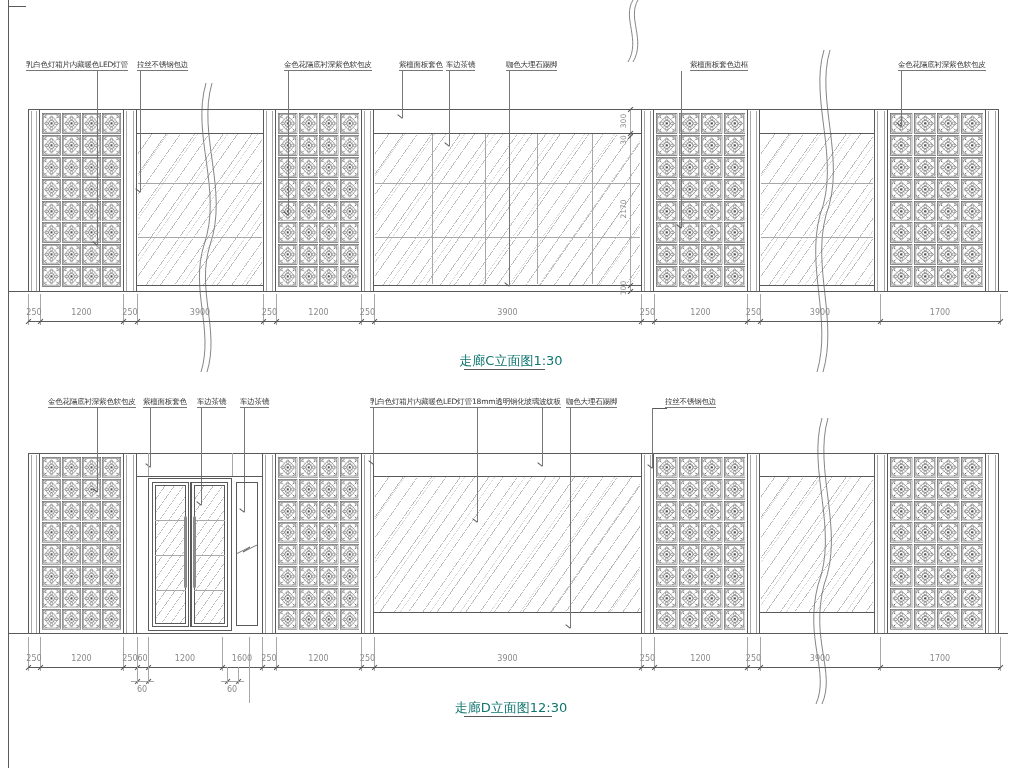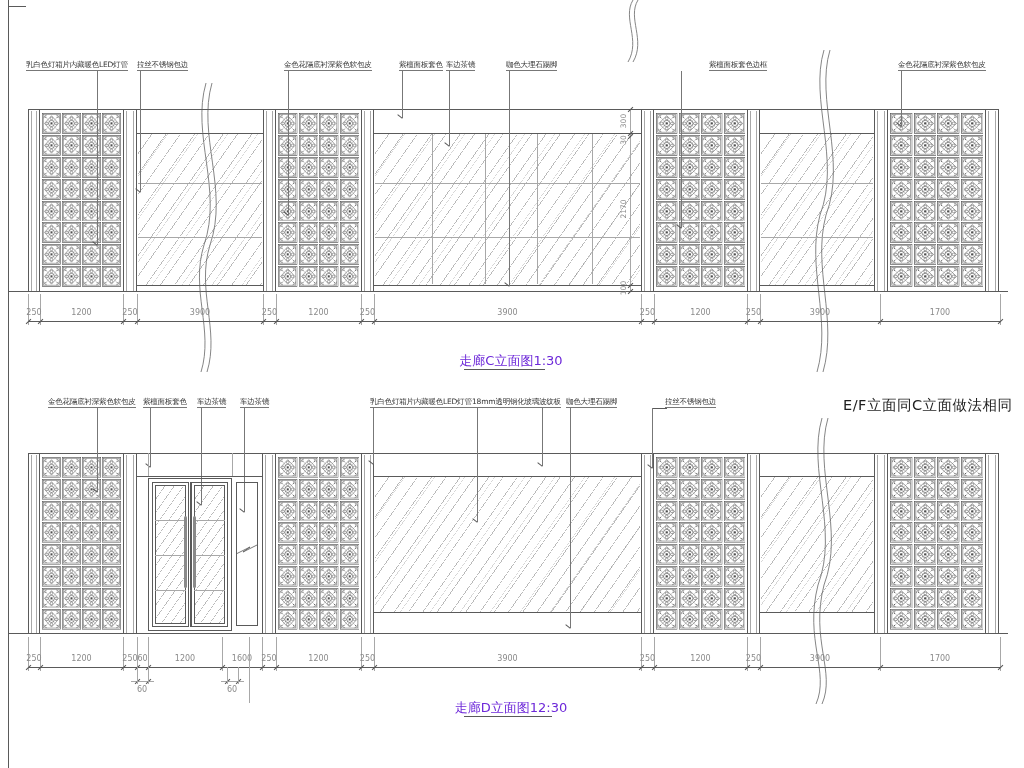"紫檀面板套色边框" div.callout { left: 709px -> 690px }
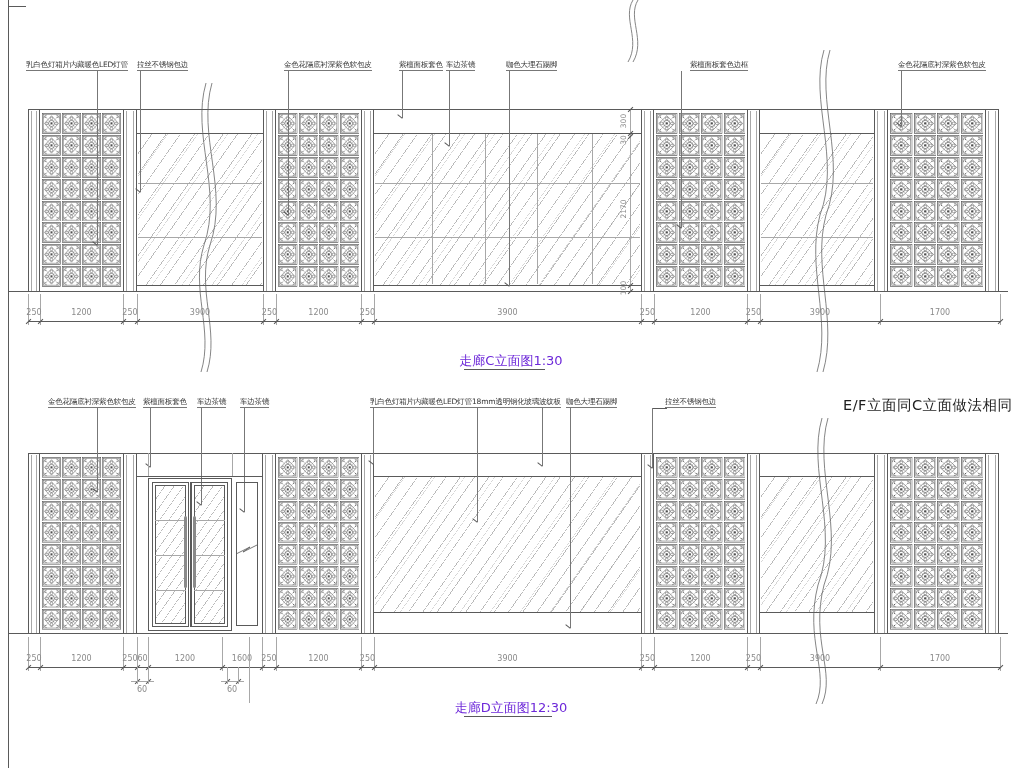"走廊C立面图1:30" .title { color: #6d28d9 -> #0f766e }
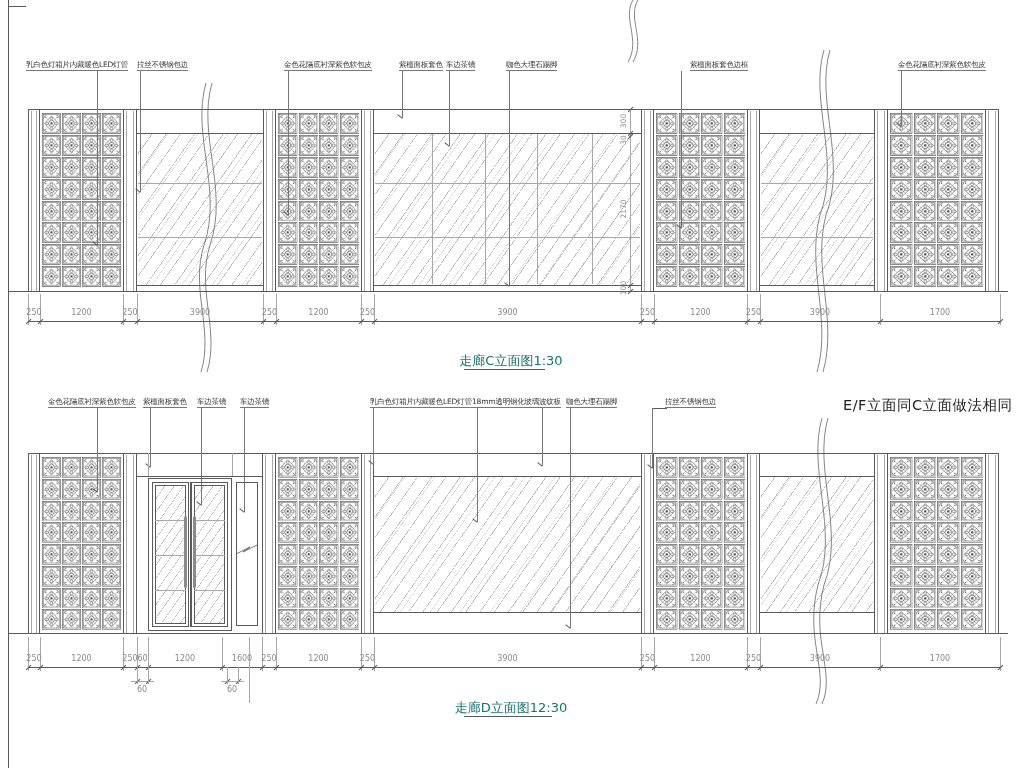"E/F立面同C立面做法相同" div.note { html: <div>E/F立面同C立面做法相同</div> -> none }
